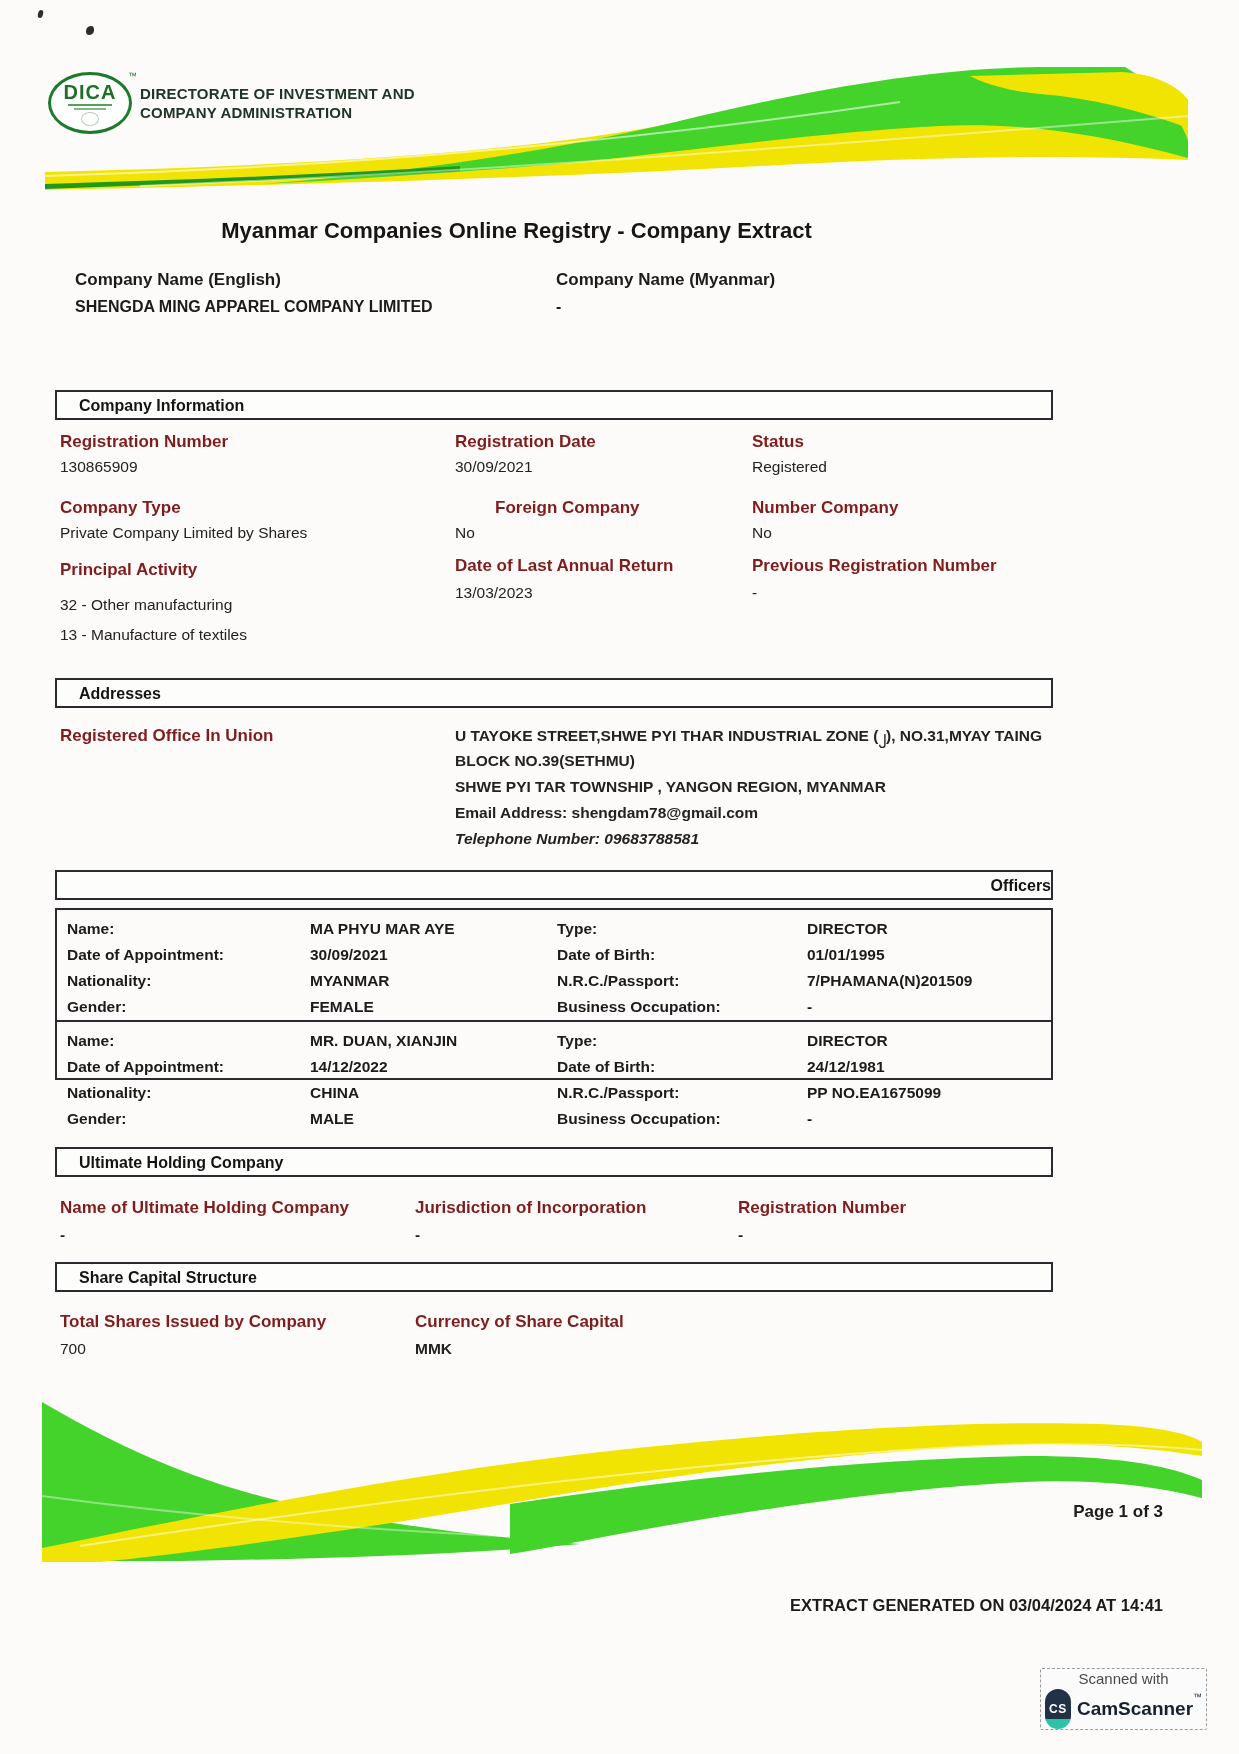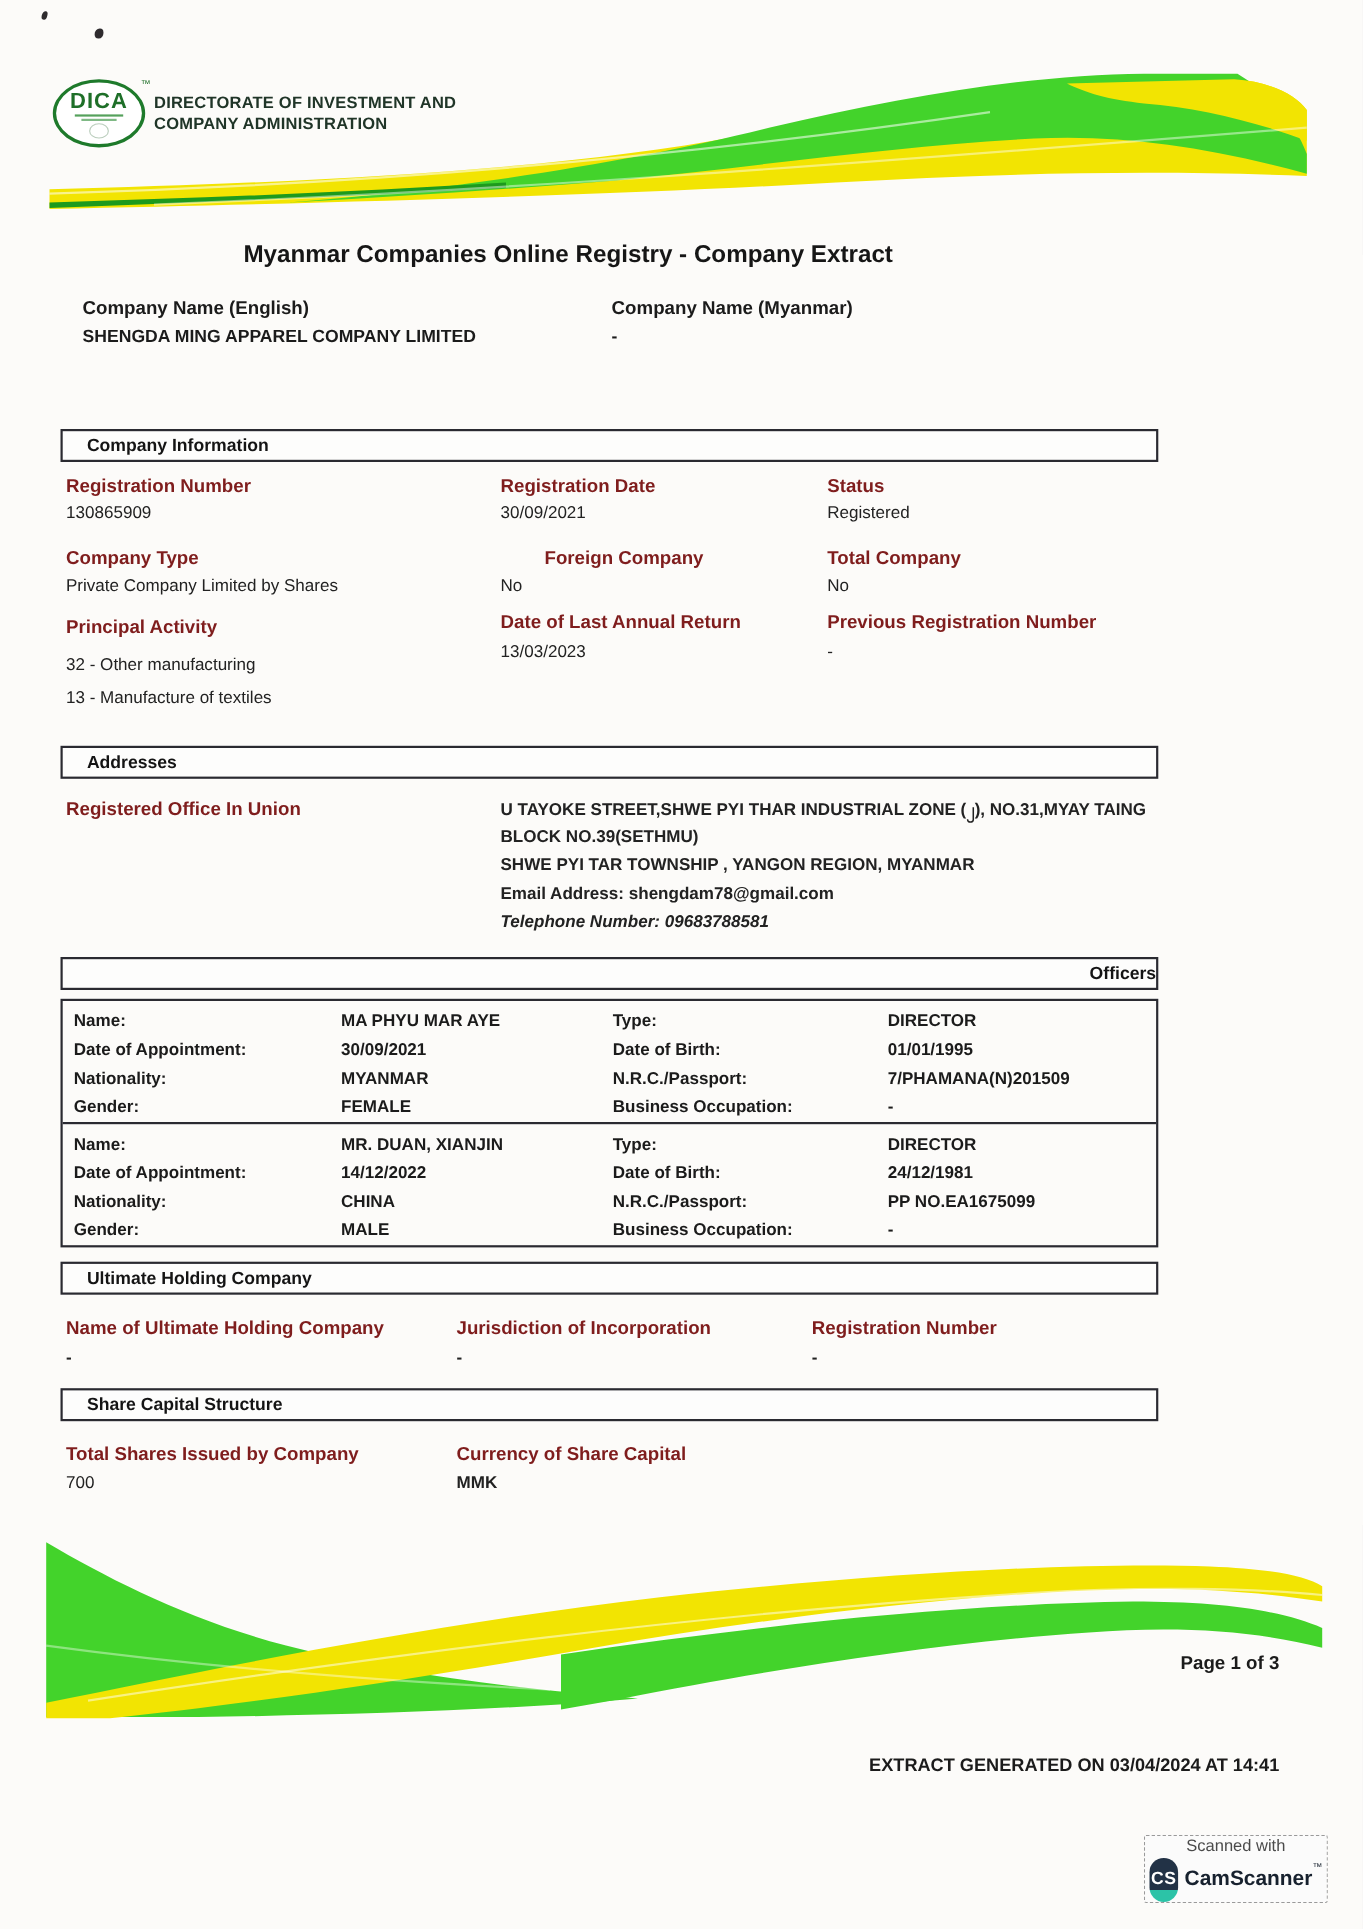"Total Company" div.abs { text: Total -> Number }
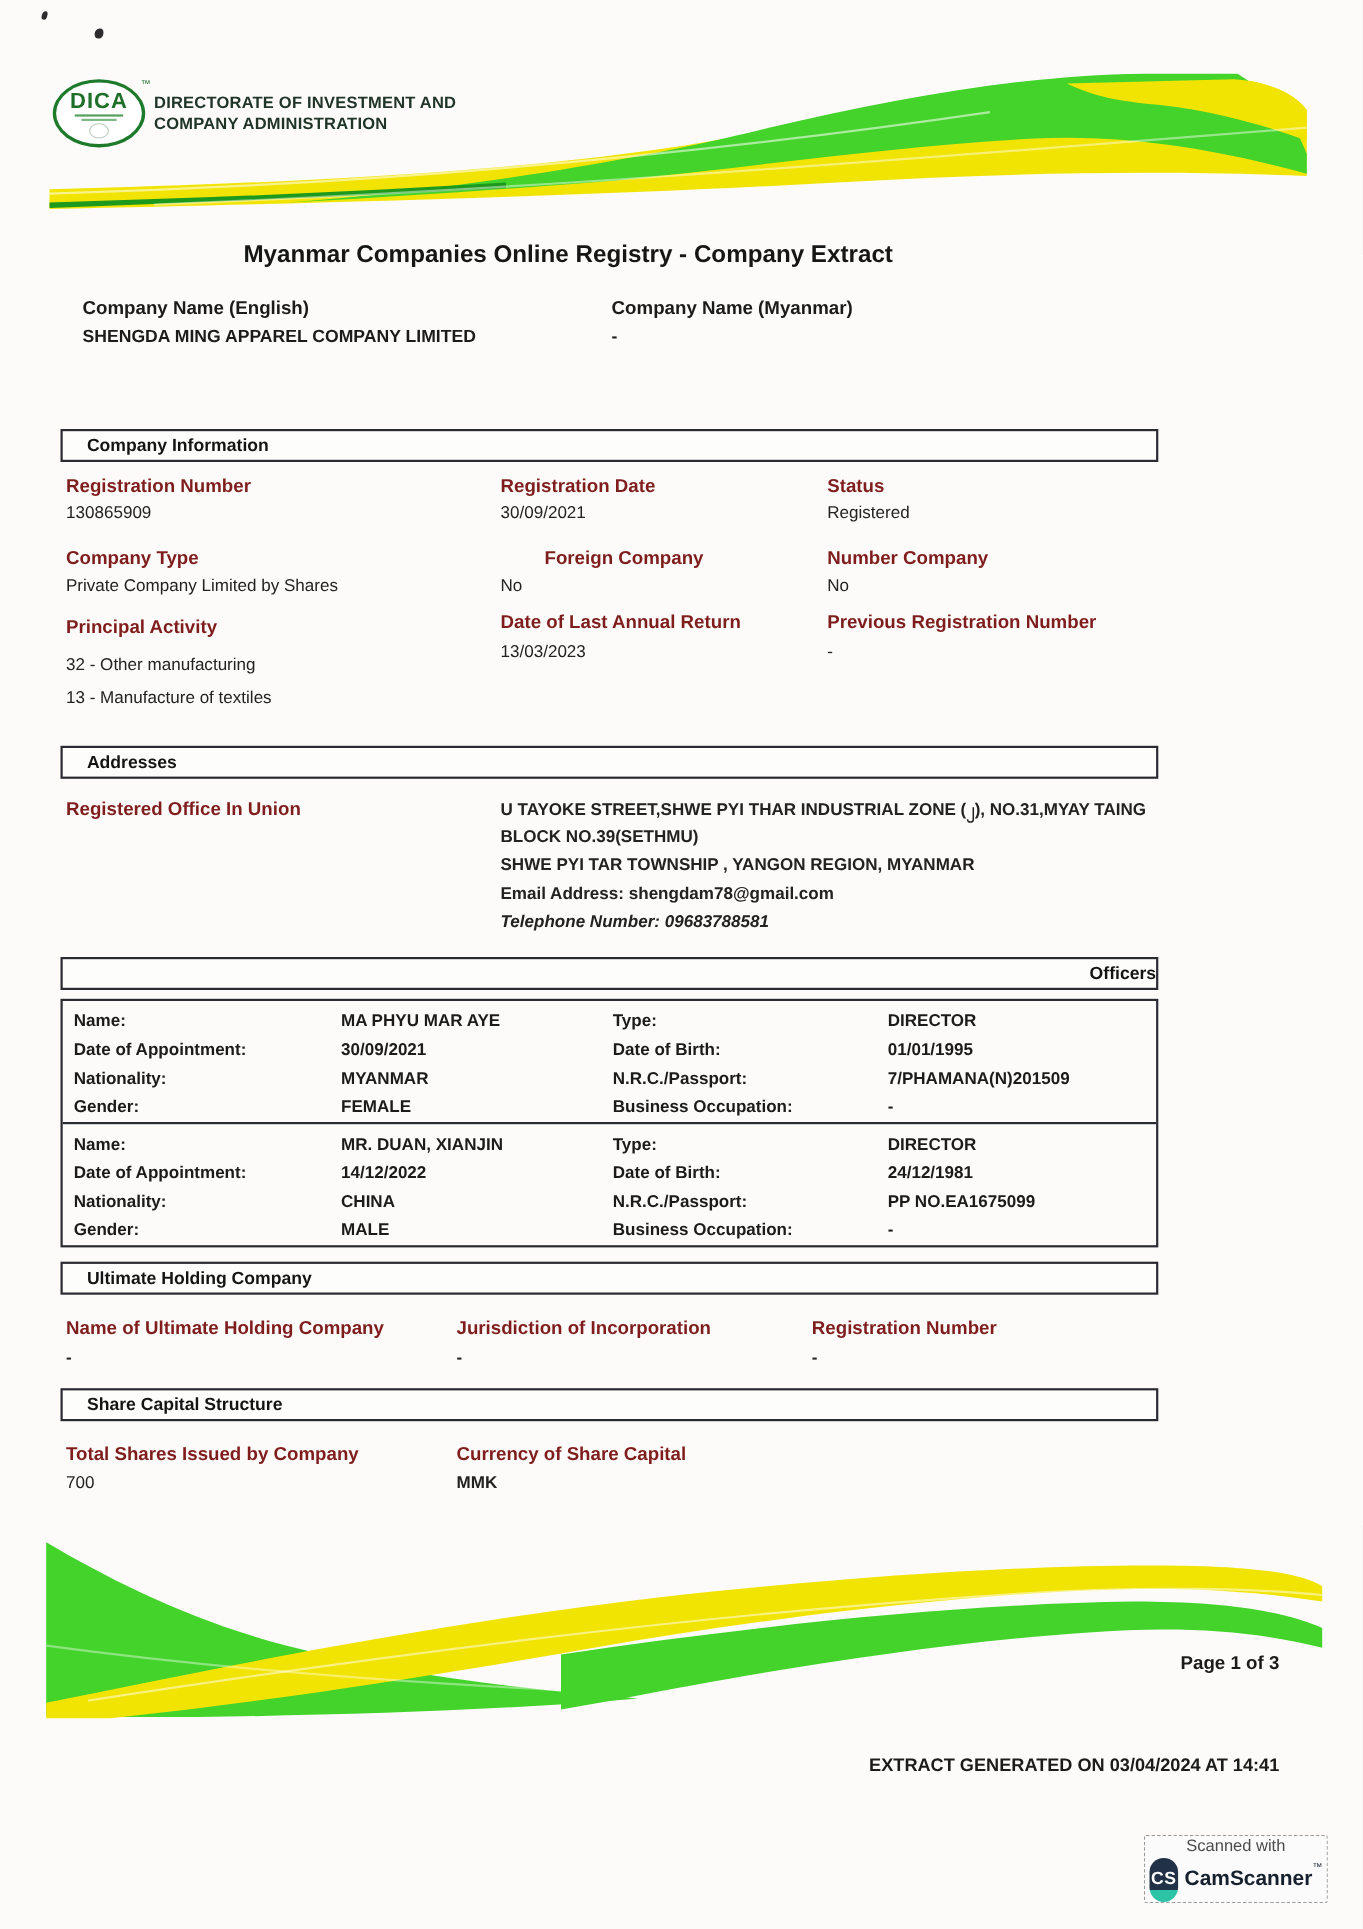"Name:" .officers-box { height: 226px -> 172px }
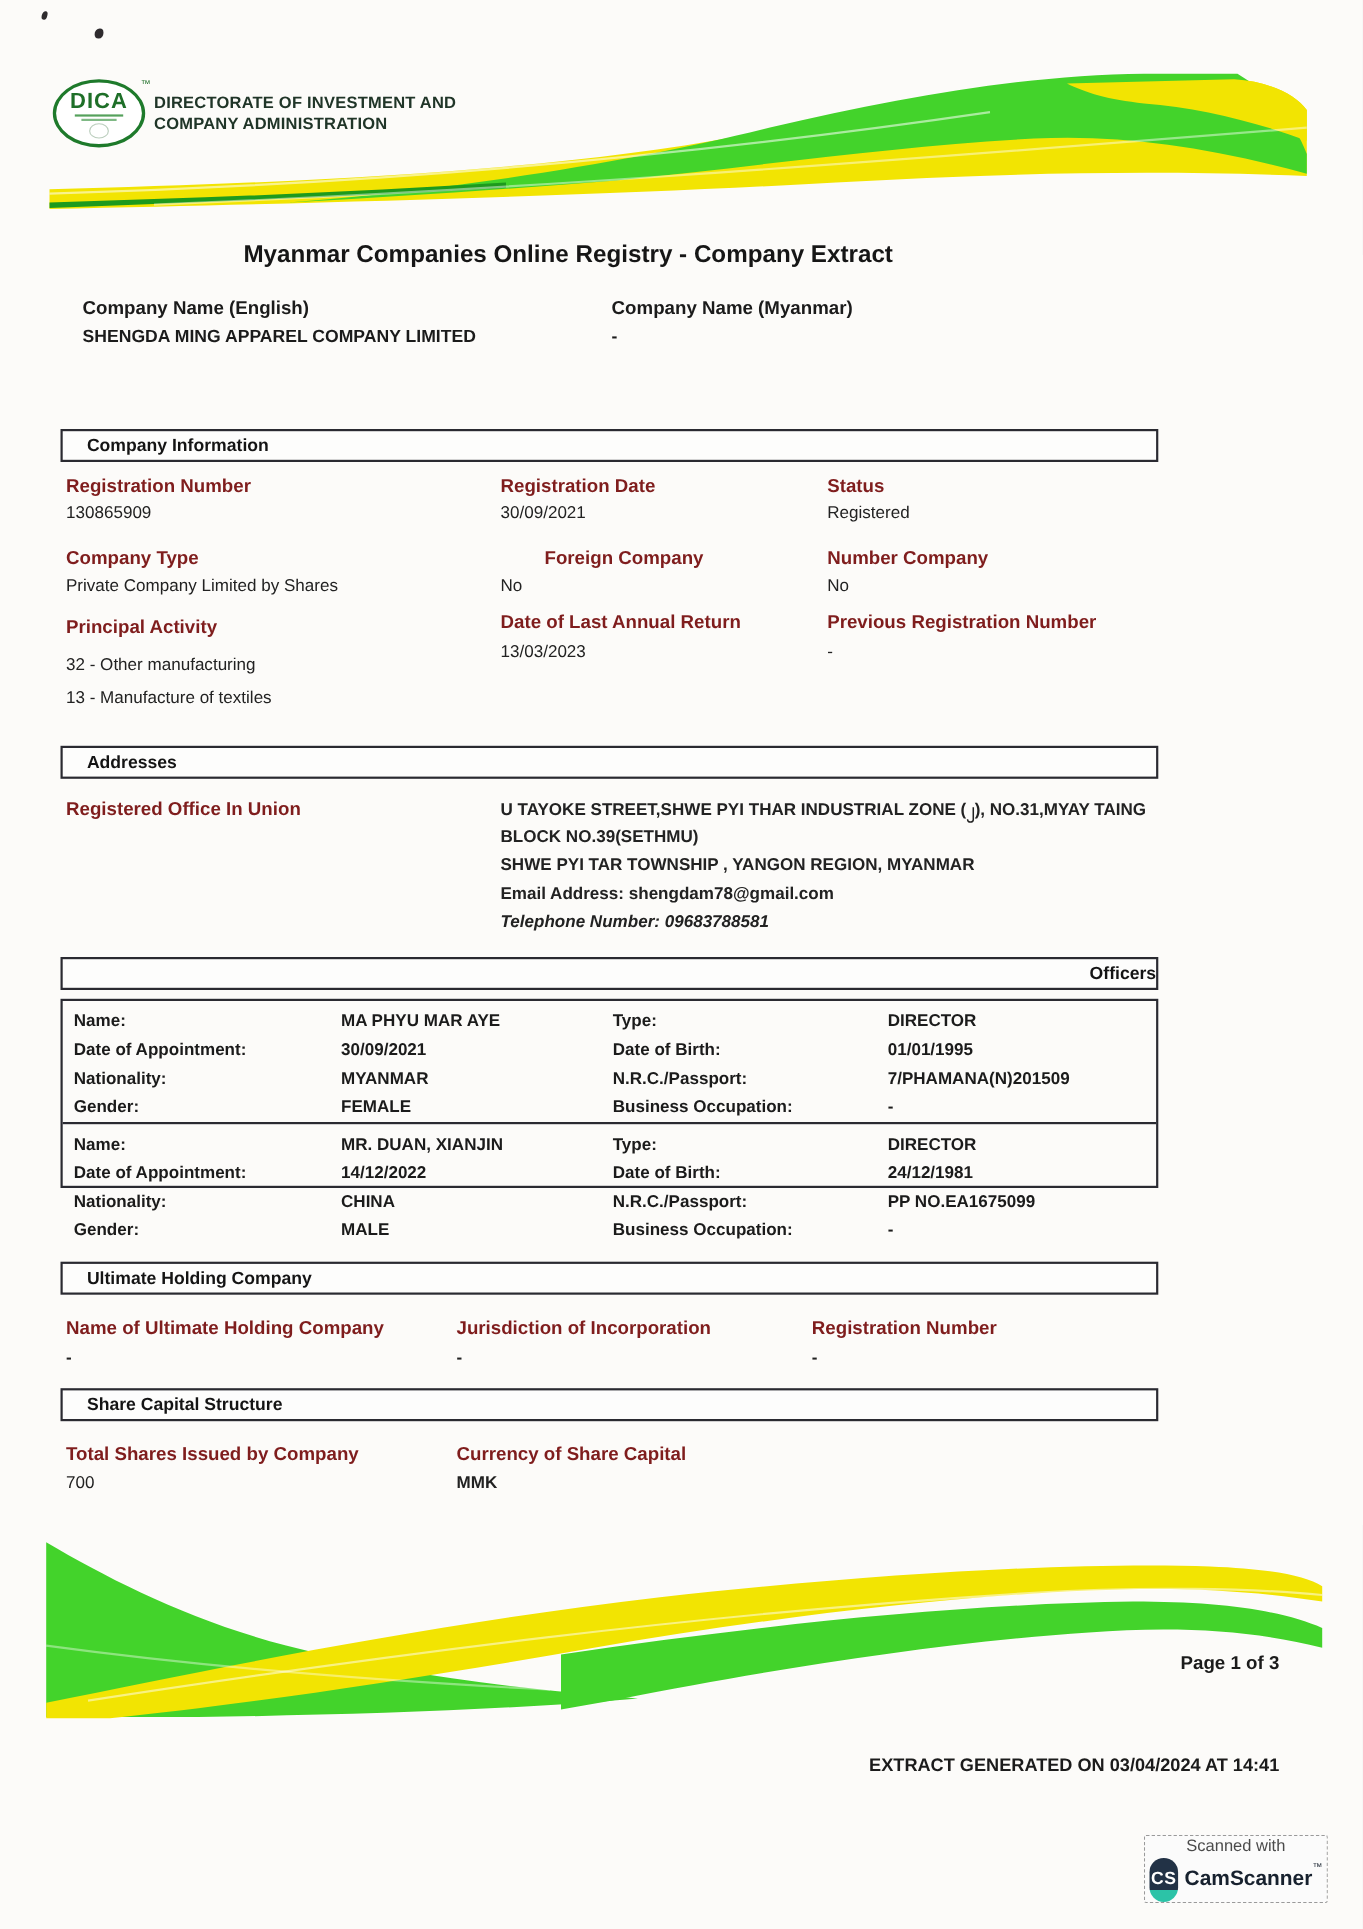"CS" .cs-icon { font-size: 16px -> 12px }
